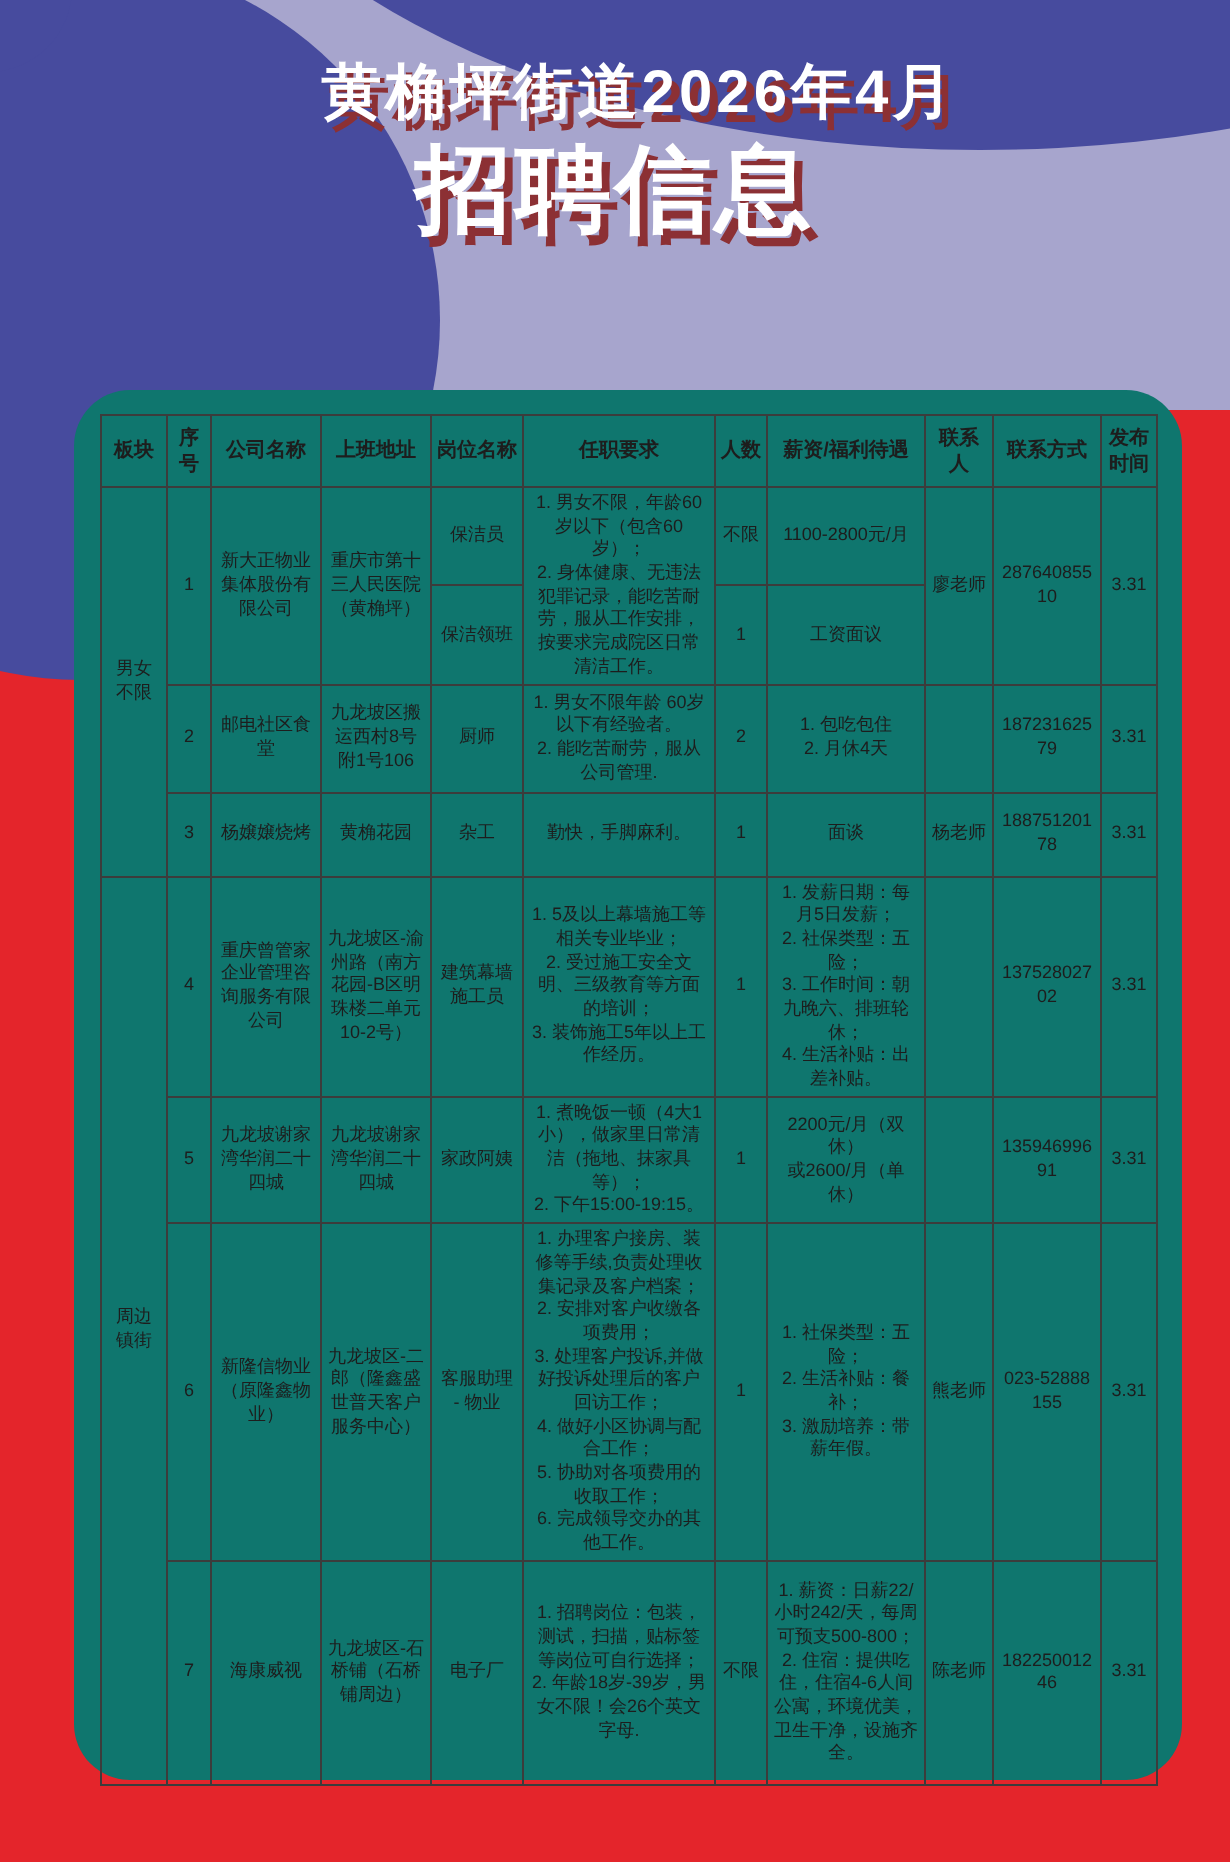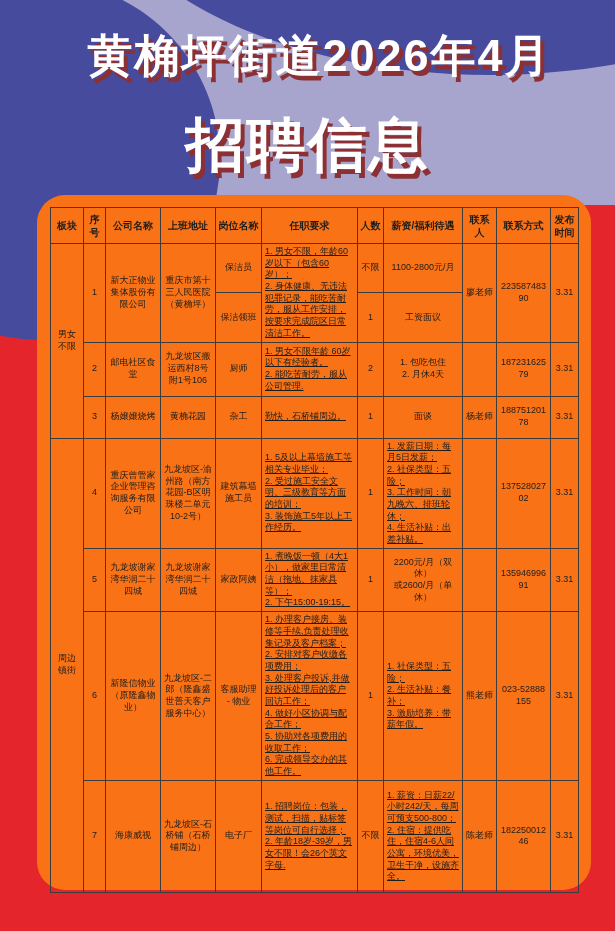"黄桷坪街道2026年4月" .title-line1 { font-size: 45px -> 30px }
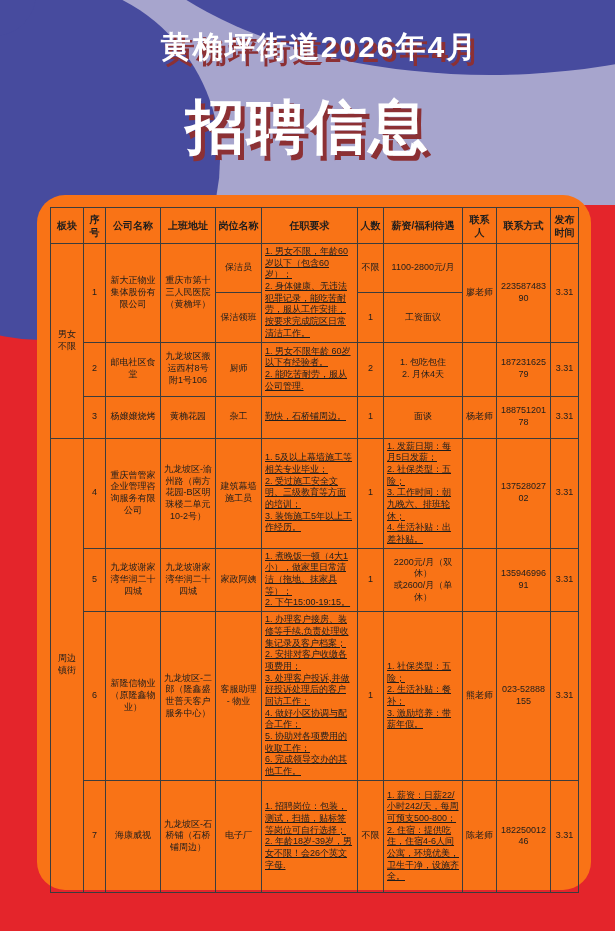"招聘信息" .title-line2 { font-size: 59px -> 48px; margin-top: 25px -> none }
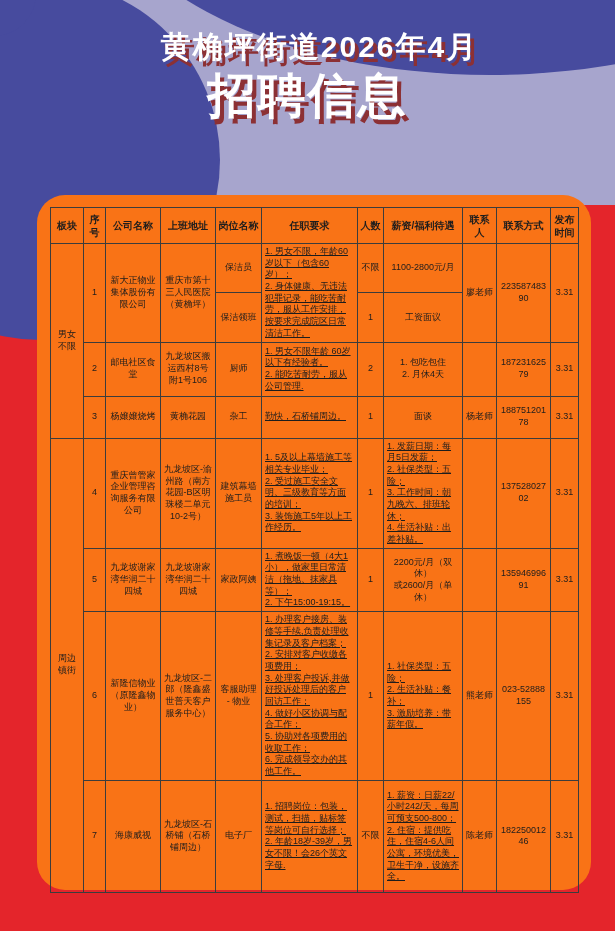"板块" .card { background: #f97316 -> #0f766e }
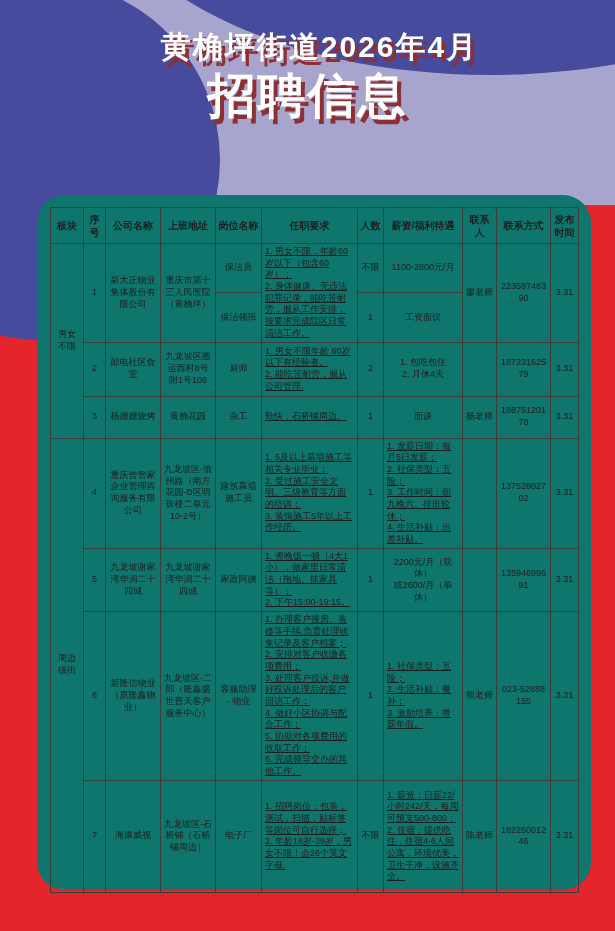"1. 男女不限，年龄60岁以下（包含60岁）；" td.l { text-align: left -> center; text-decoration: underline -> none }
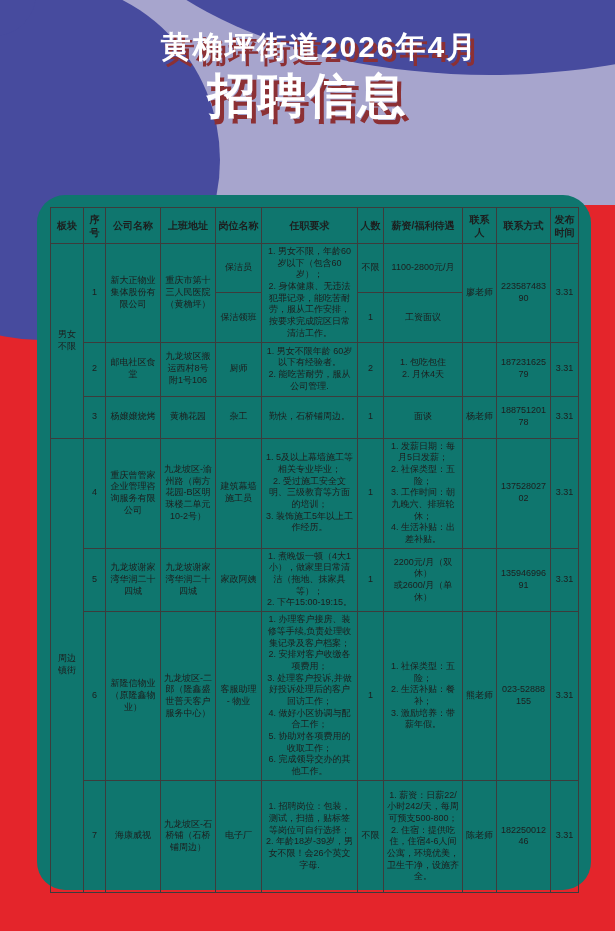"22358748390" td { text: 22358748390 -> 28764085510 }
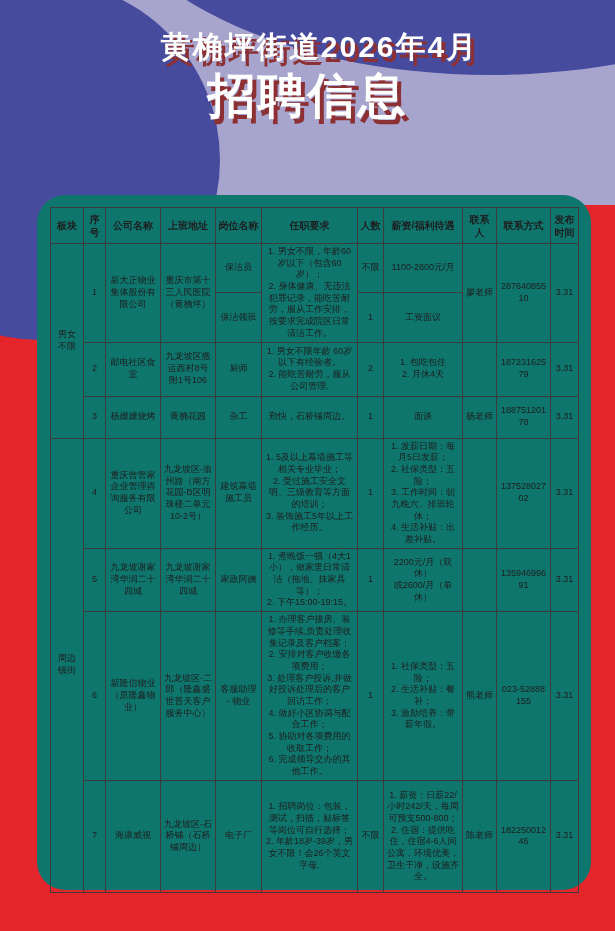"勤快，石桥铺周边。" td.l { text: 石桥铺周边 -> 手脚麻利 }
